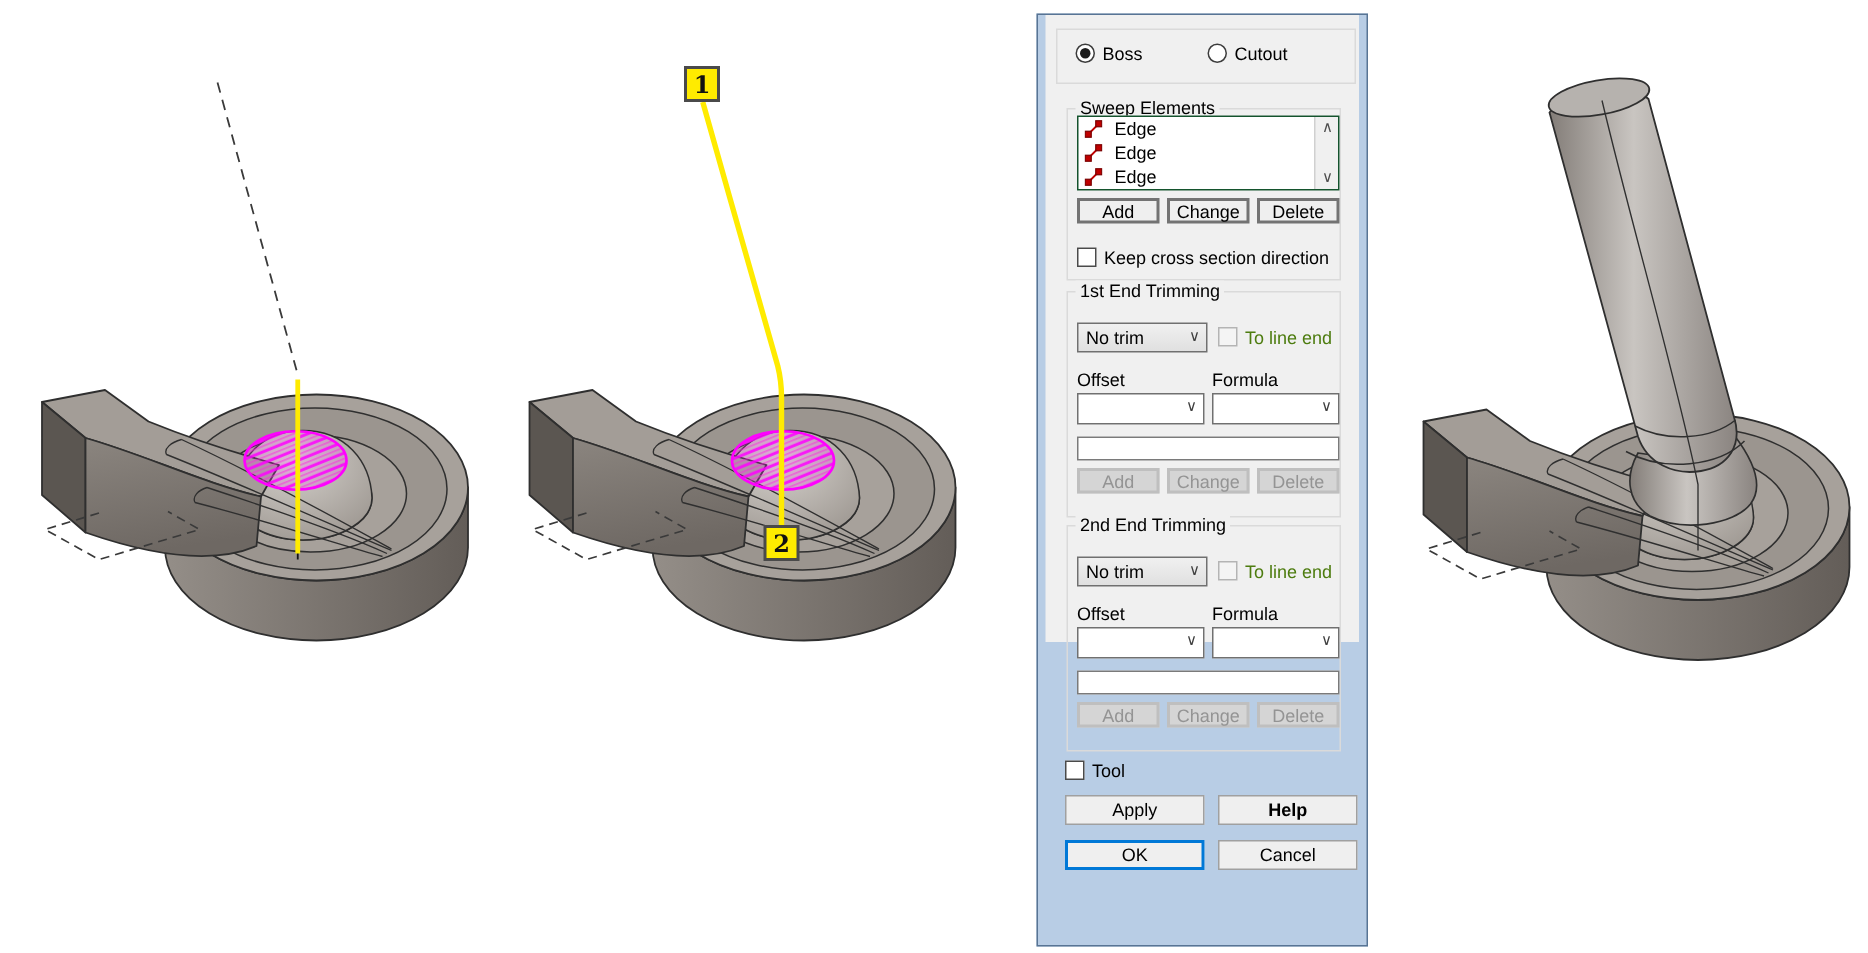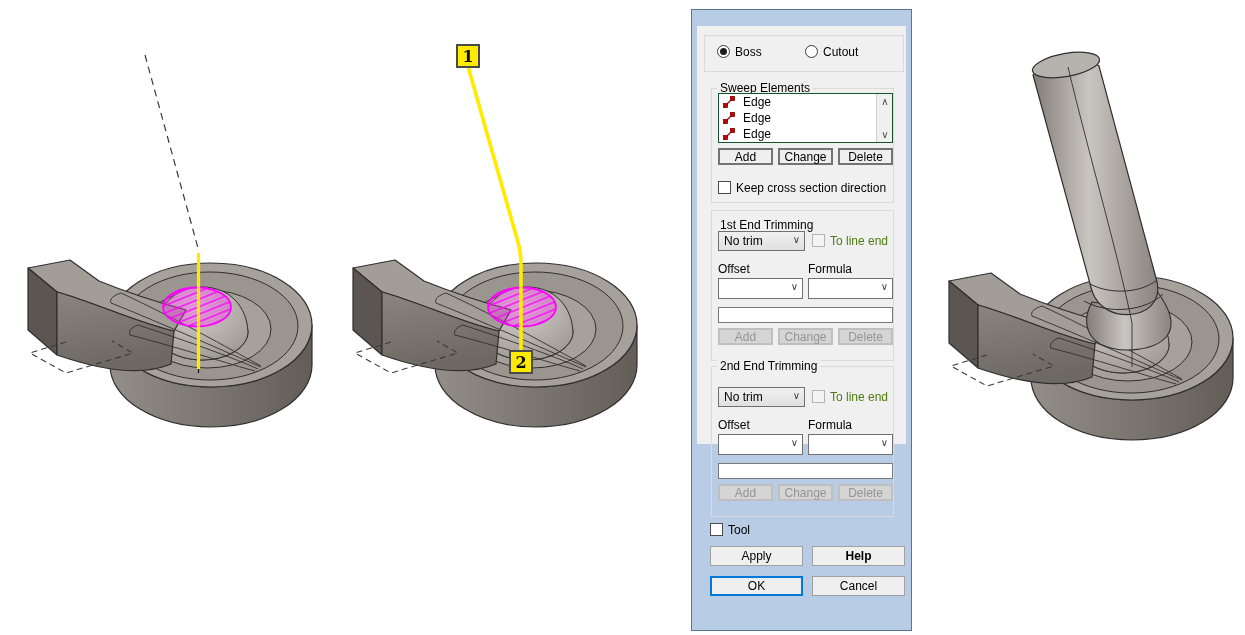"Boss" .dlgbody { margin: 16px 5px -> 0 5px }
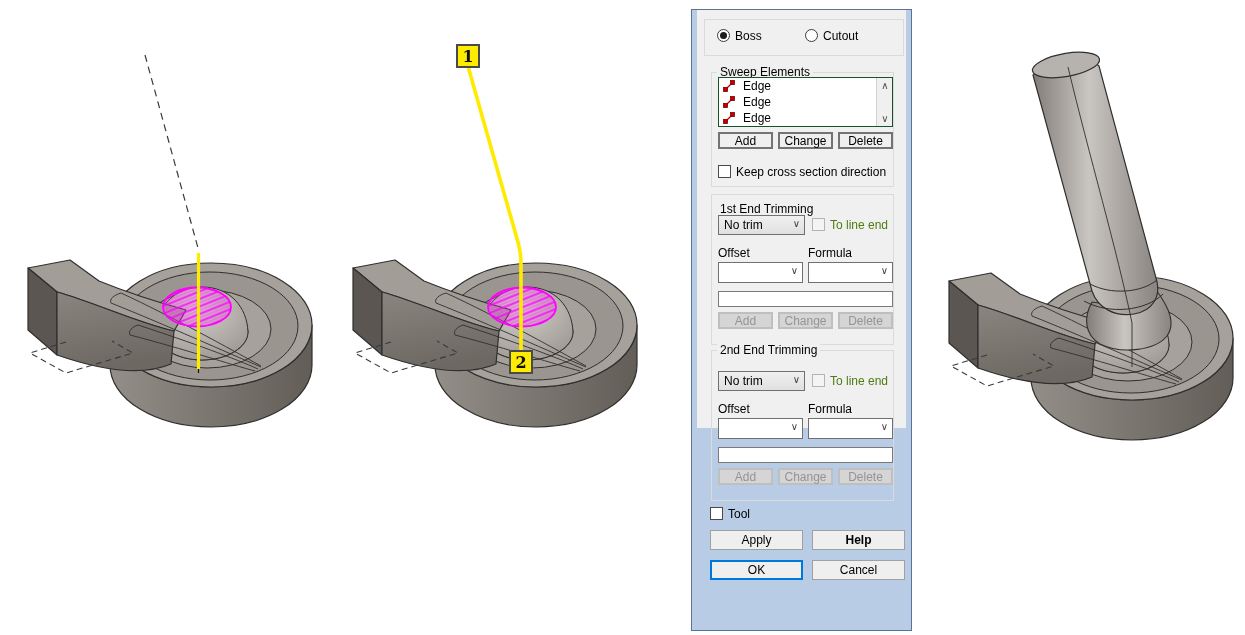"1st End Trimming" span.grouplabel { top: 192px -> 177px }
